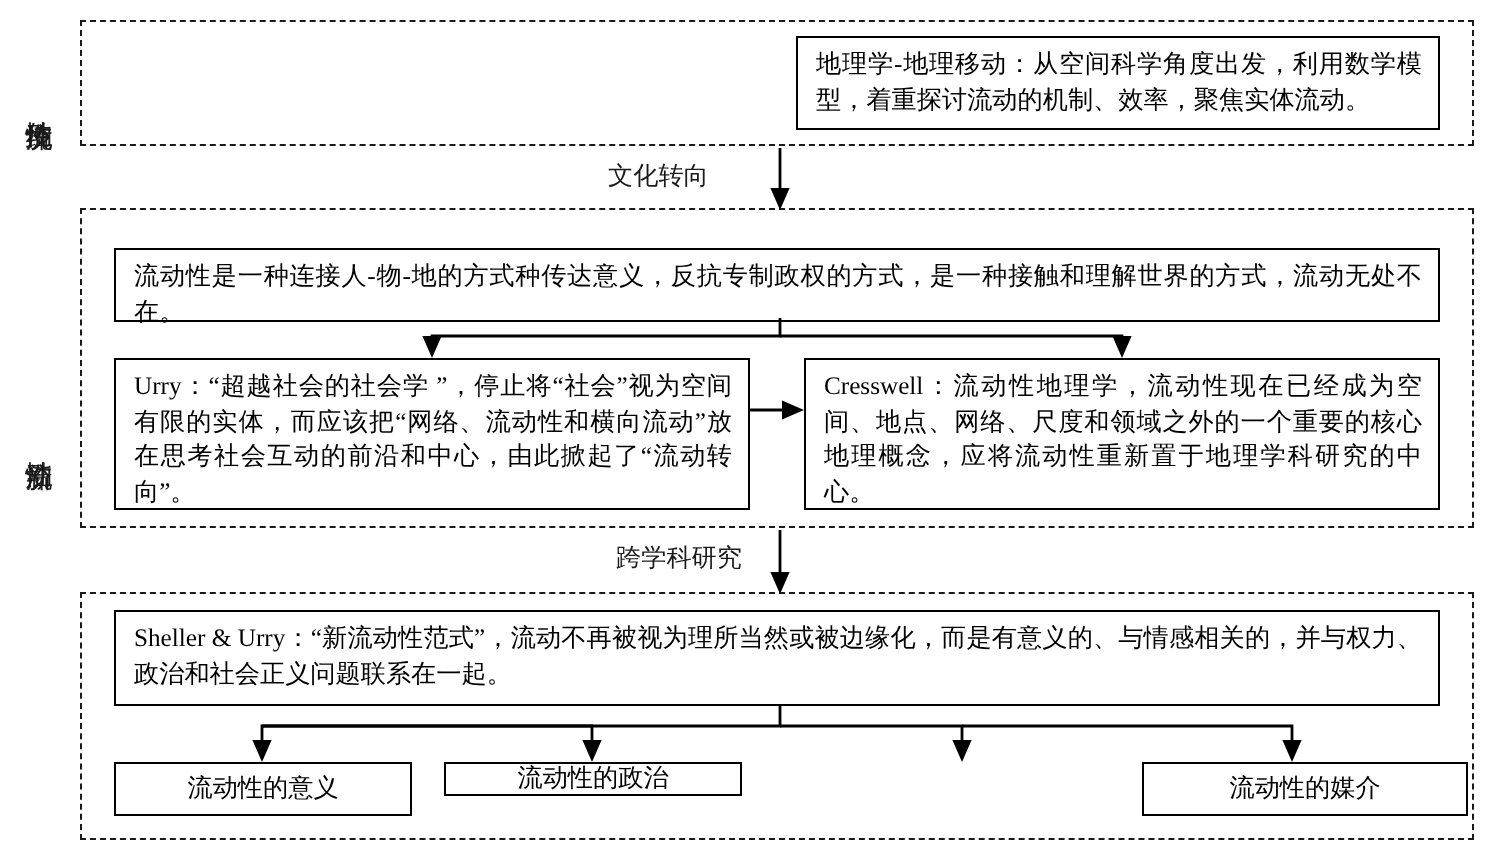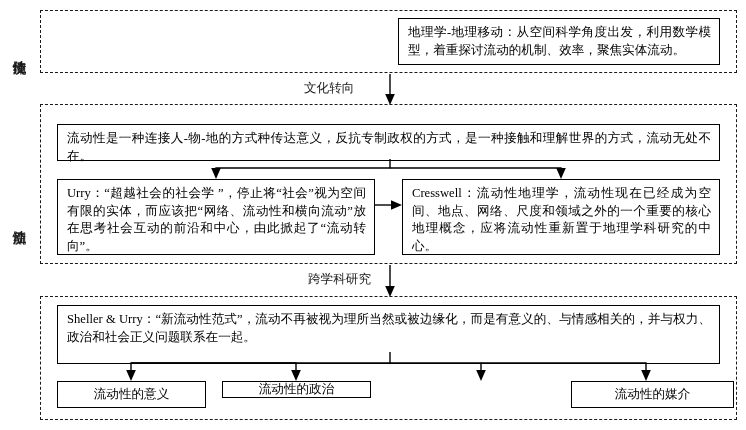"Sheller &" div.box { height: 59px -> 48px }
